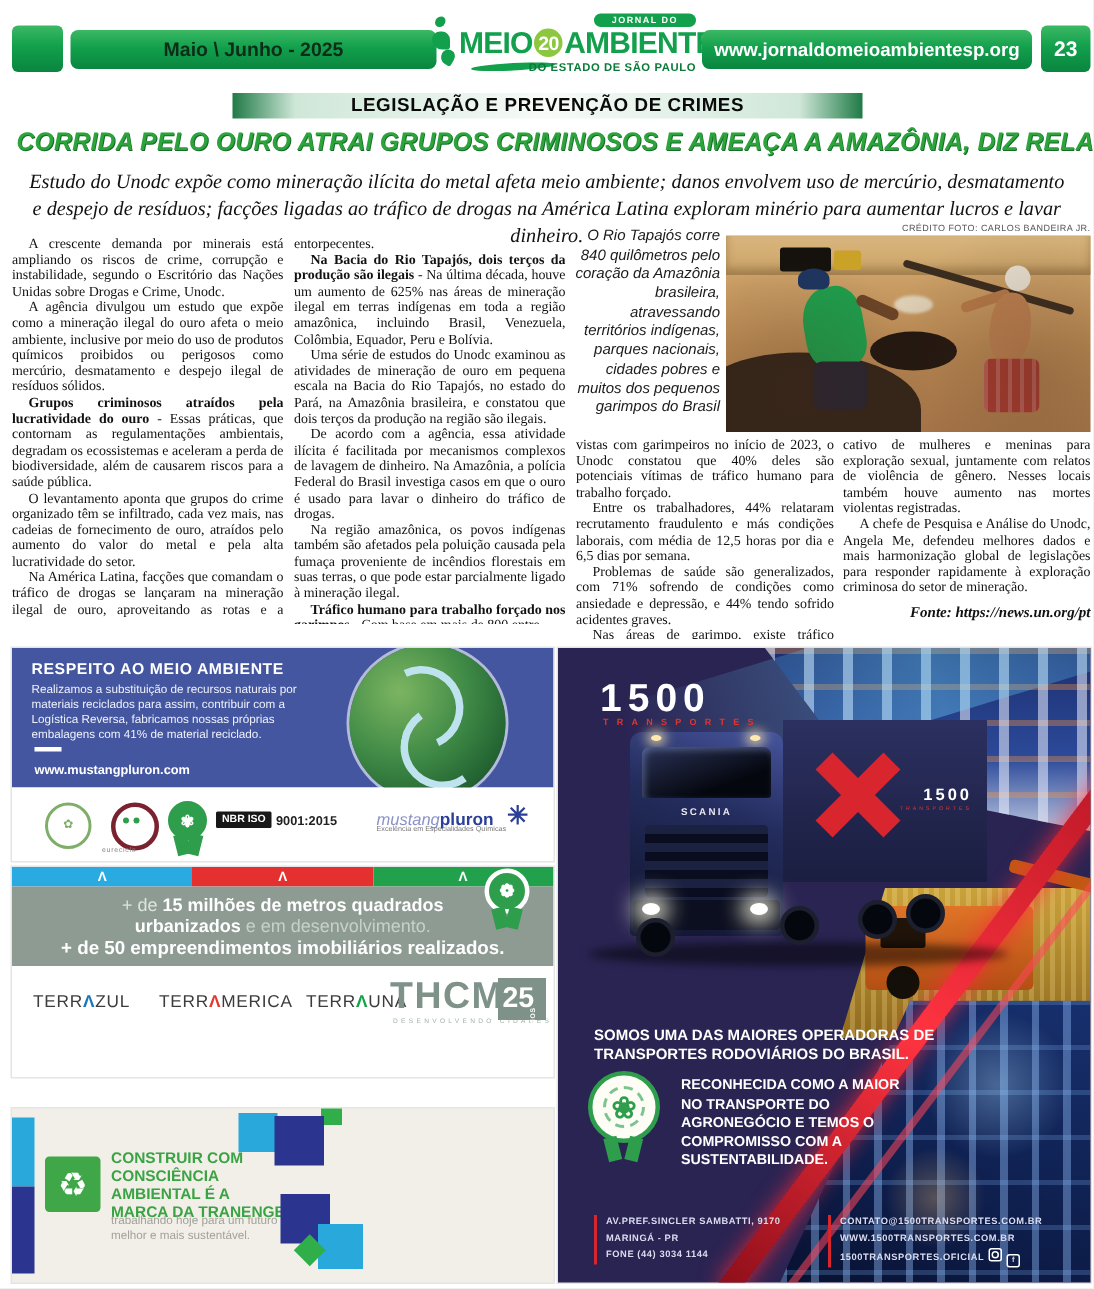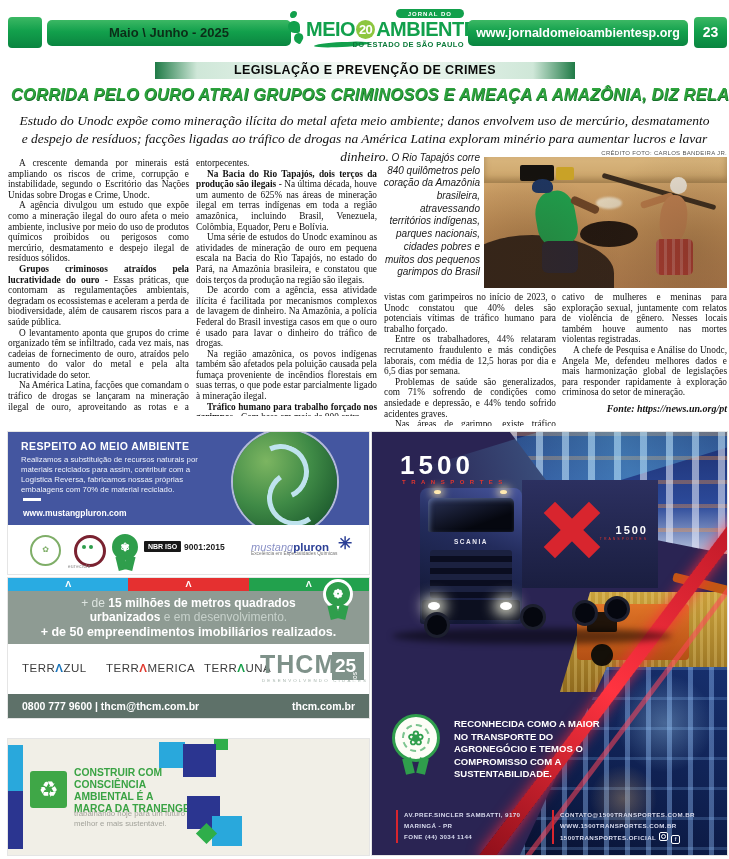"Realizamos a substituição de recursos" div.mp-body { text: 70% -> 41% }
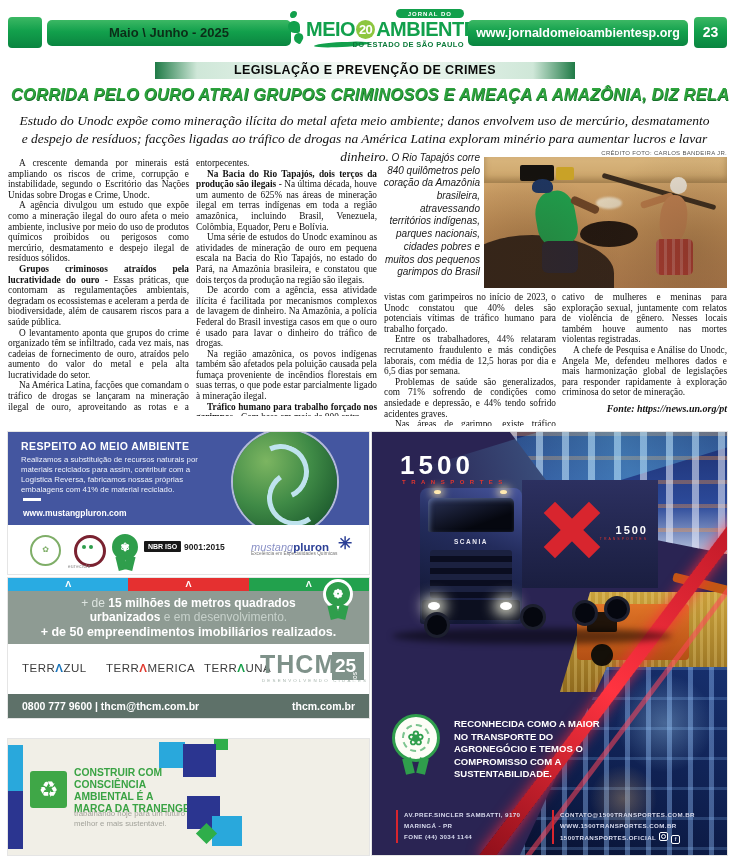"SOMOS UMA DAS MAIORES OPERADORAS" div.t15-line1 { html: none -> <div>SOMOS UMA DAS MAIORES OPERADORAS DE TRANSPORTES RODOVIÁRIOS DO BRASIL.</div> }
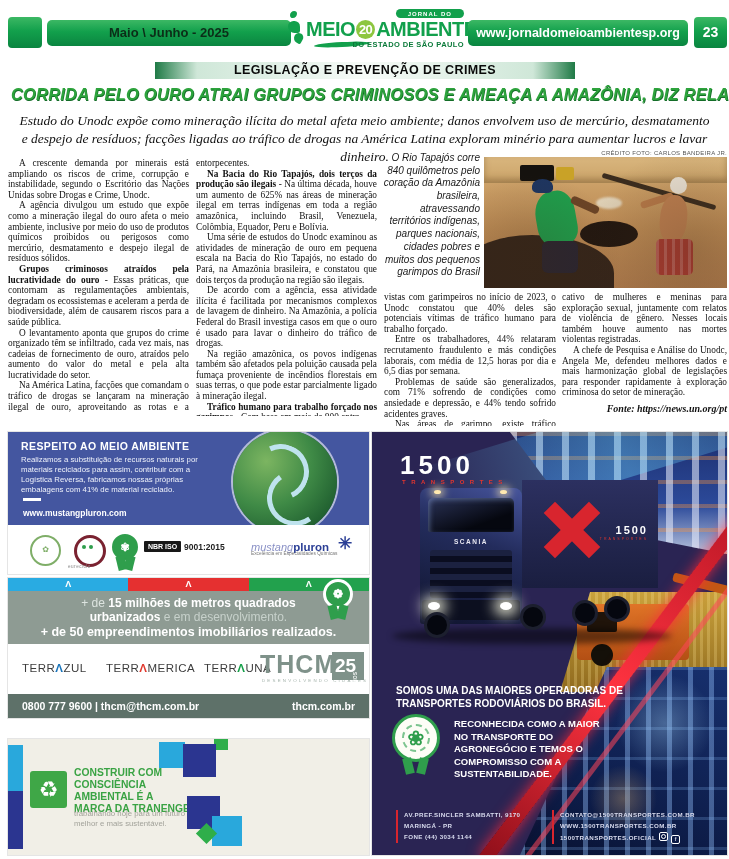"0800 777 9600 | thcm@thcm.com.br" div.th-foot { html: <div> <span>0800 777 9600 | thcm@thcm.com.br</span> <span>thcm.com.br</span> </div> -> none }
